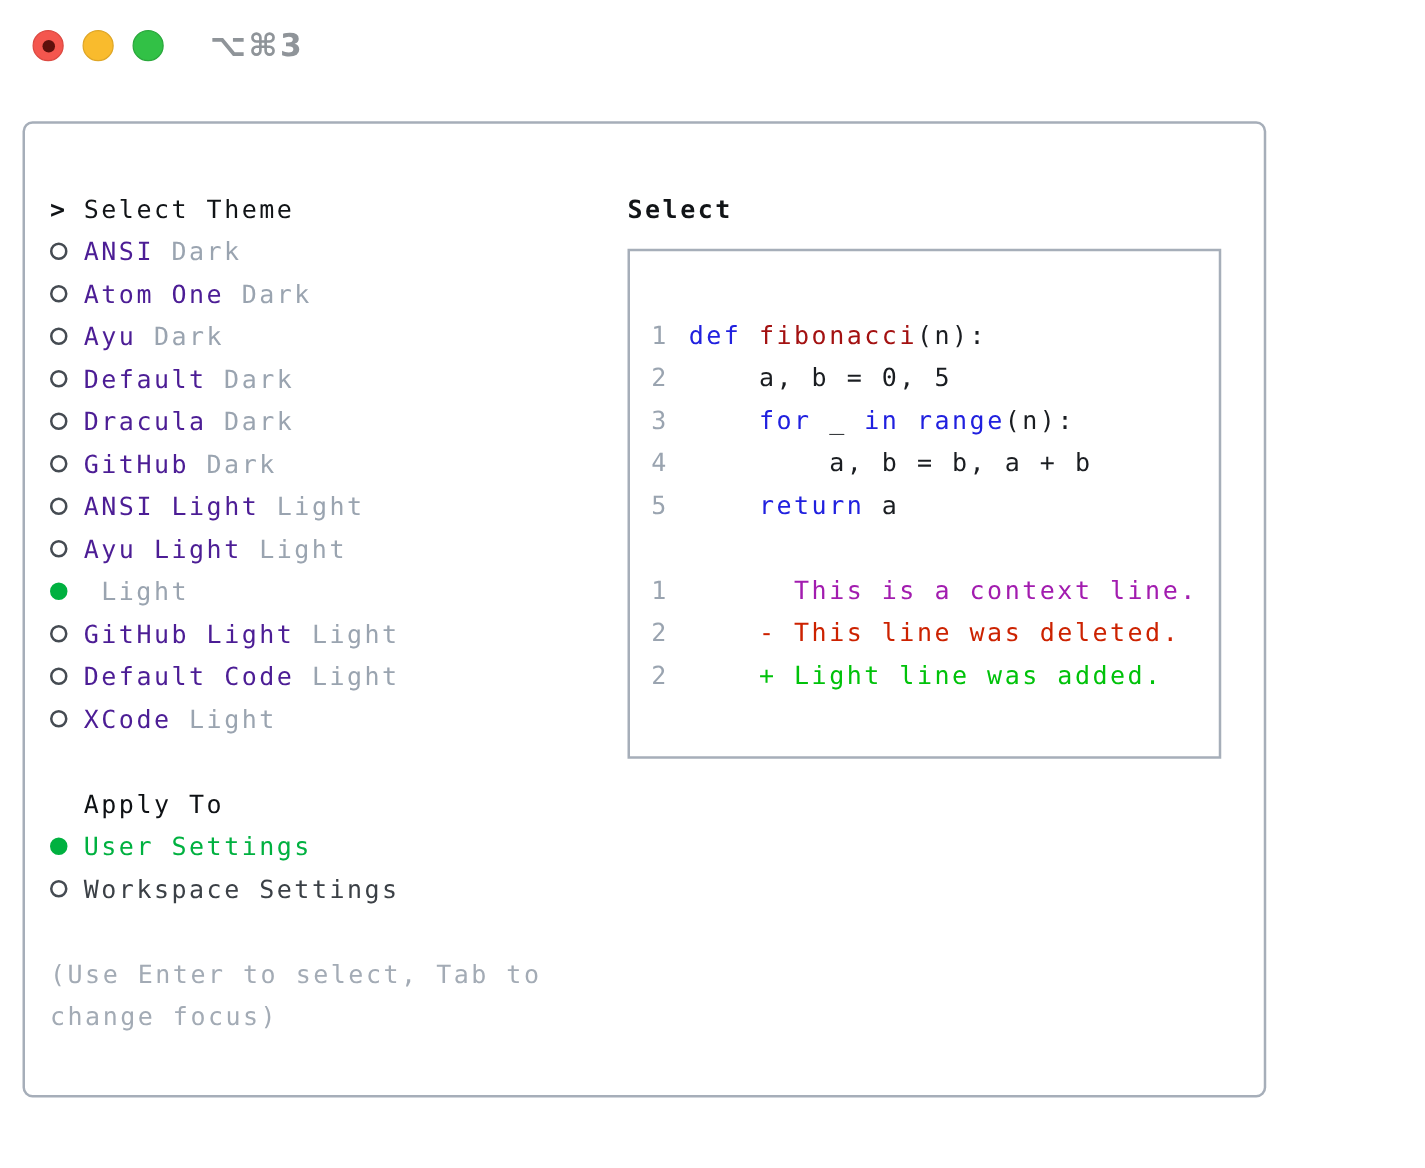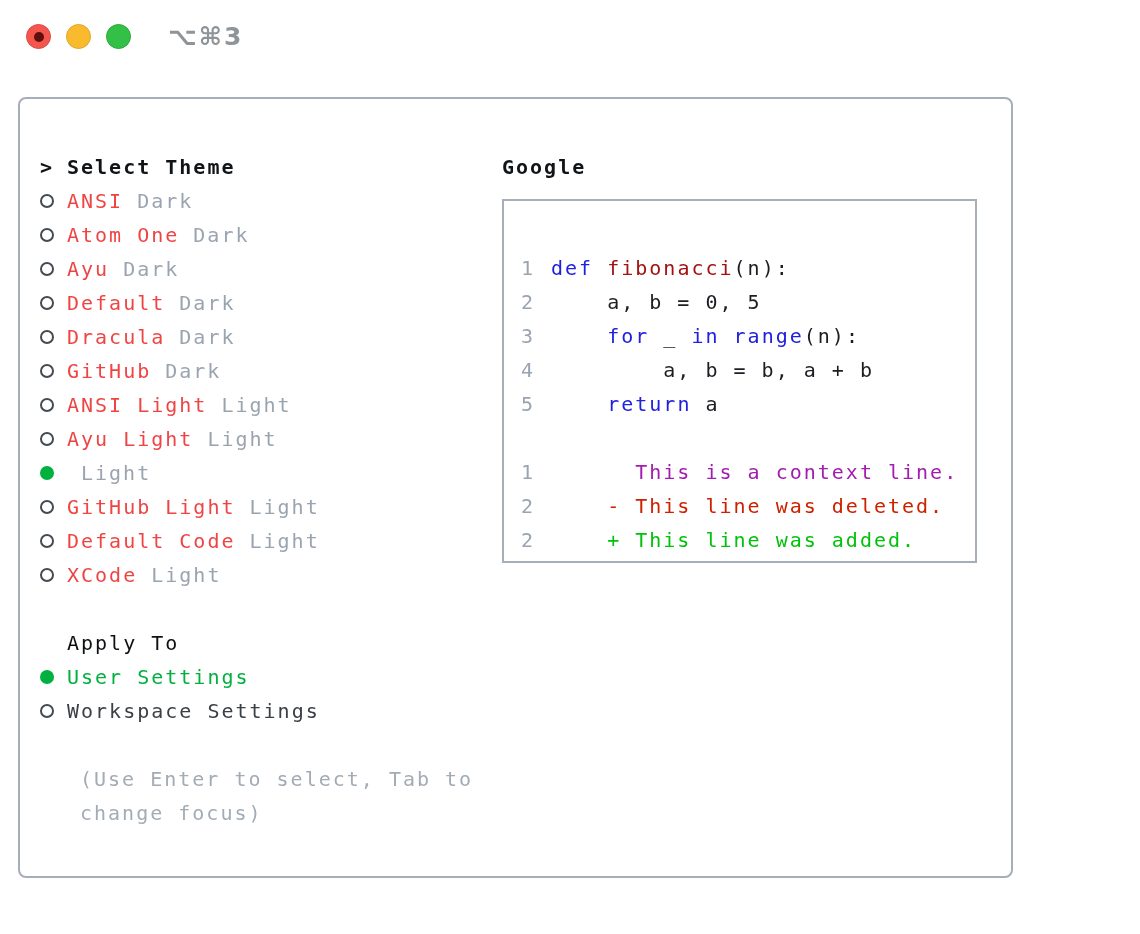"Select Theme" .header-label { font-weight: bold -> normal }
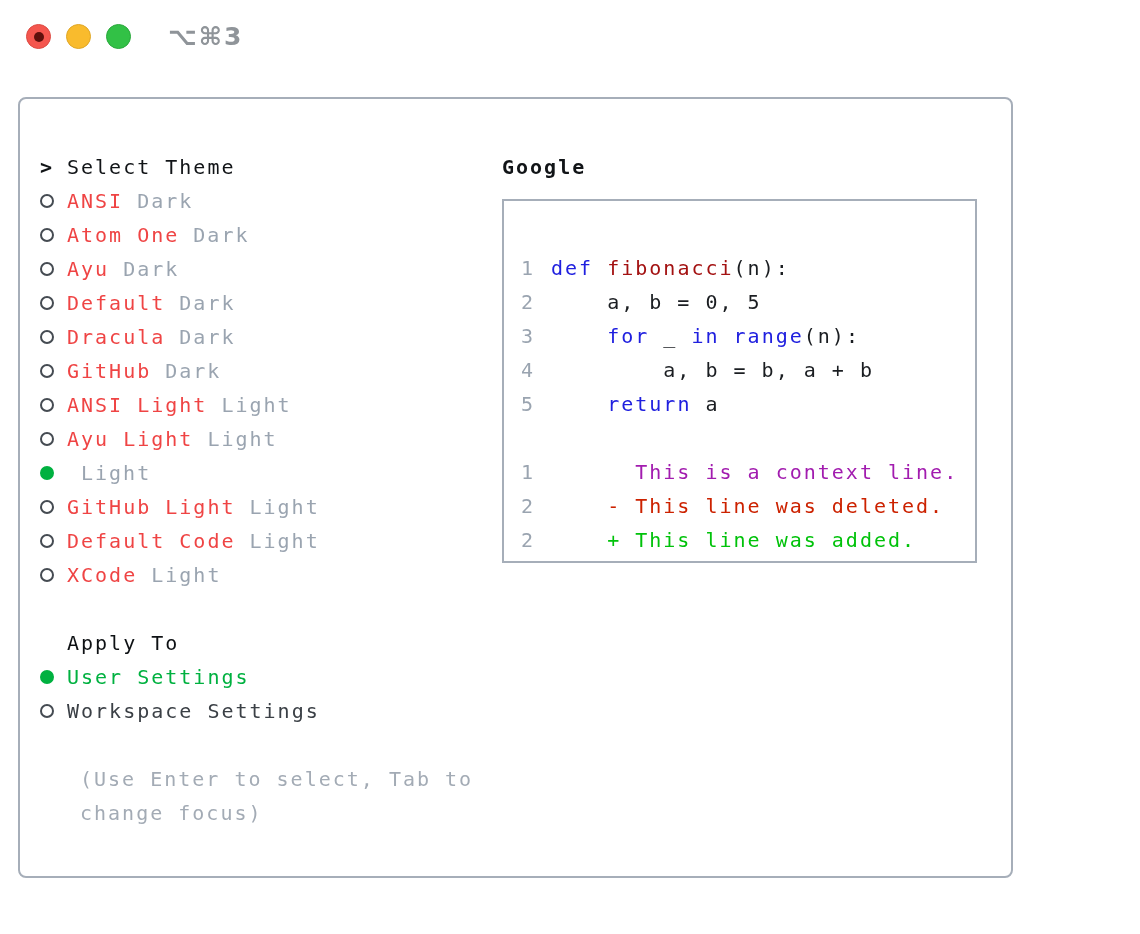"Google" div.preview-label { text: Google -> Select }
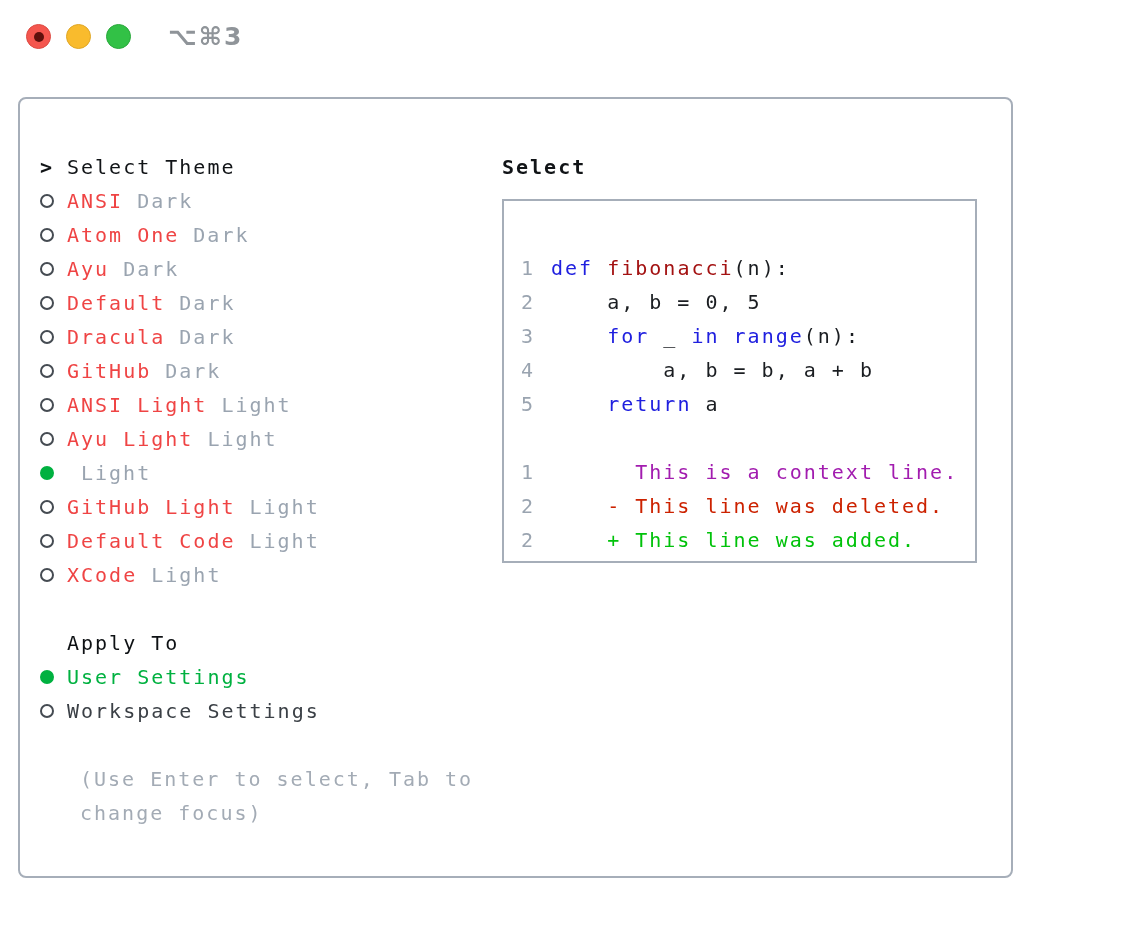"ANSI" .t-name { color: #ef4444 -> #4c1d95 }
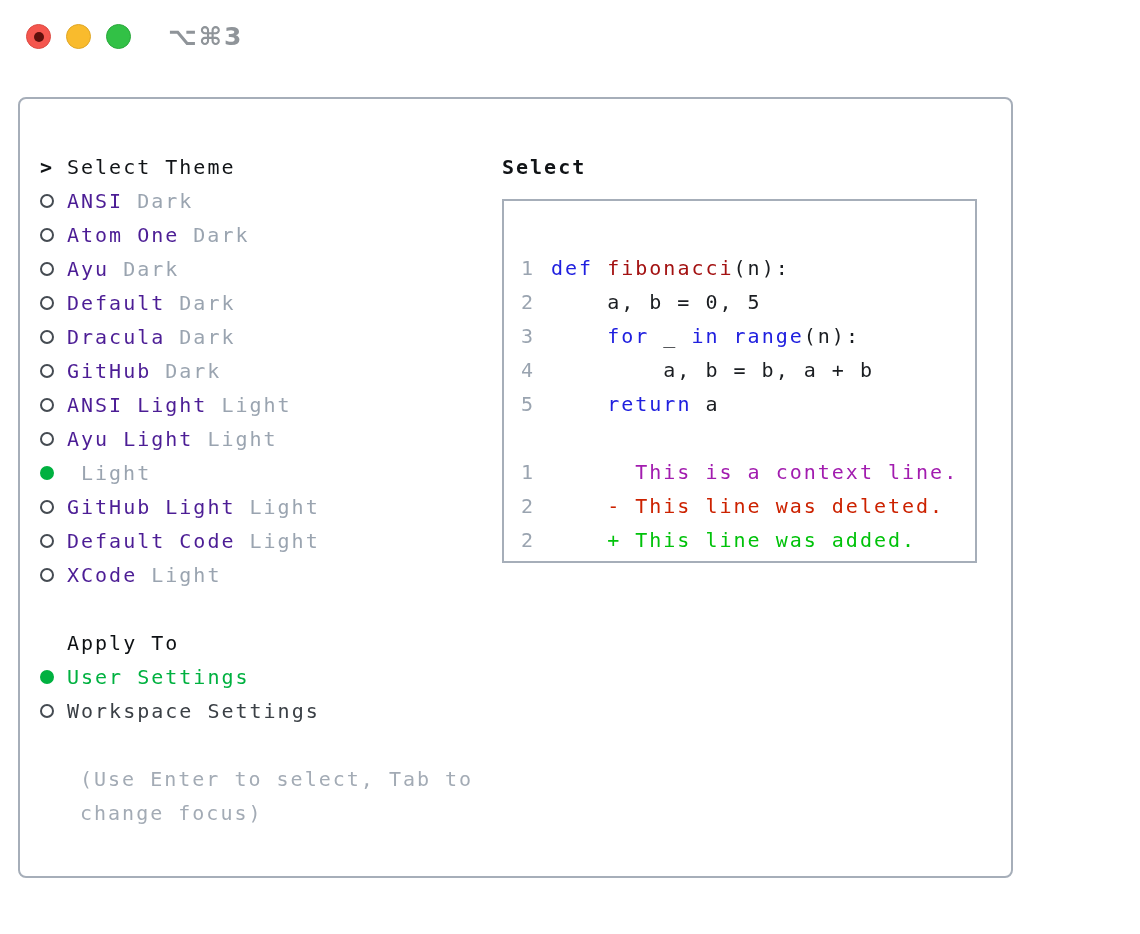"1 def fibonacci(n):" .preview-box { height: 364px -> 408px }
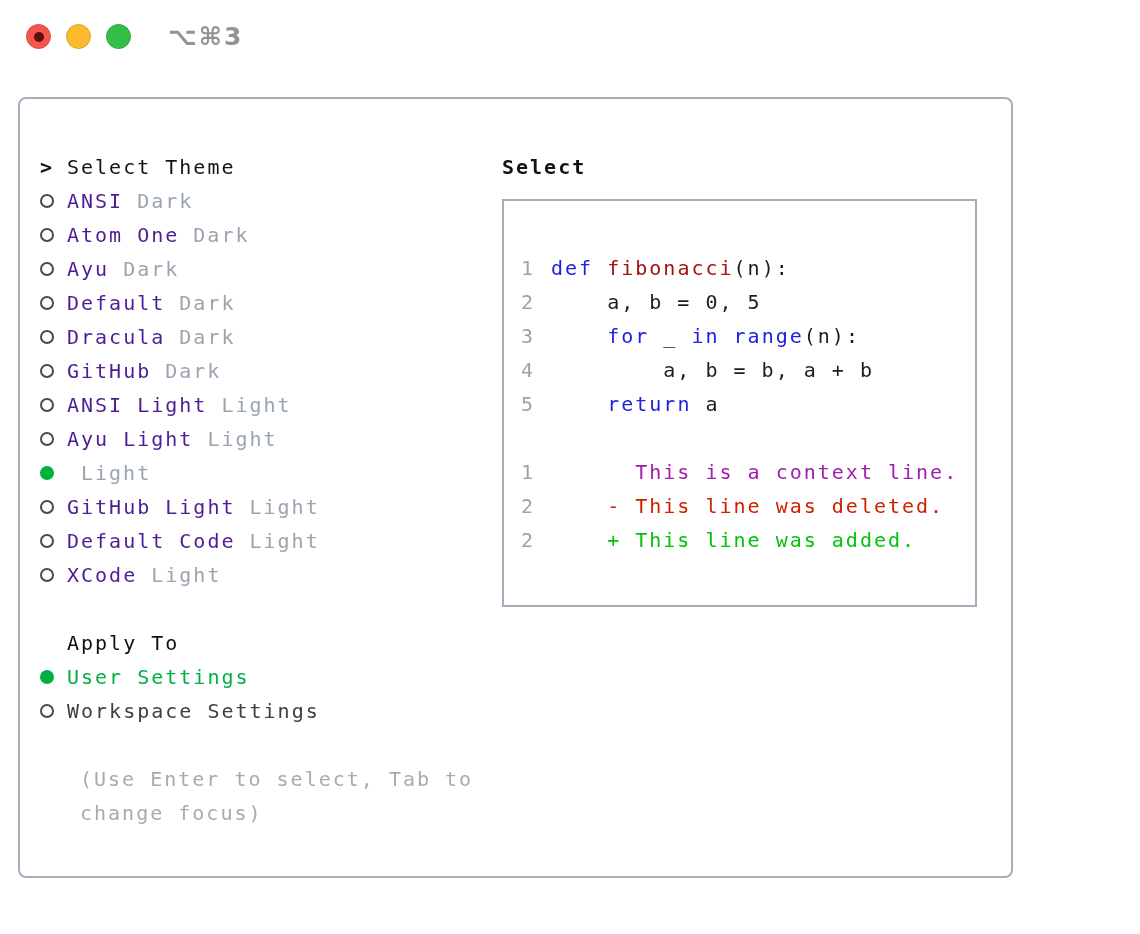"+ This line was added." span.tok-add { text: This -> Light }
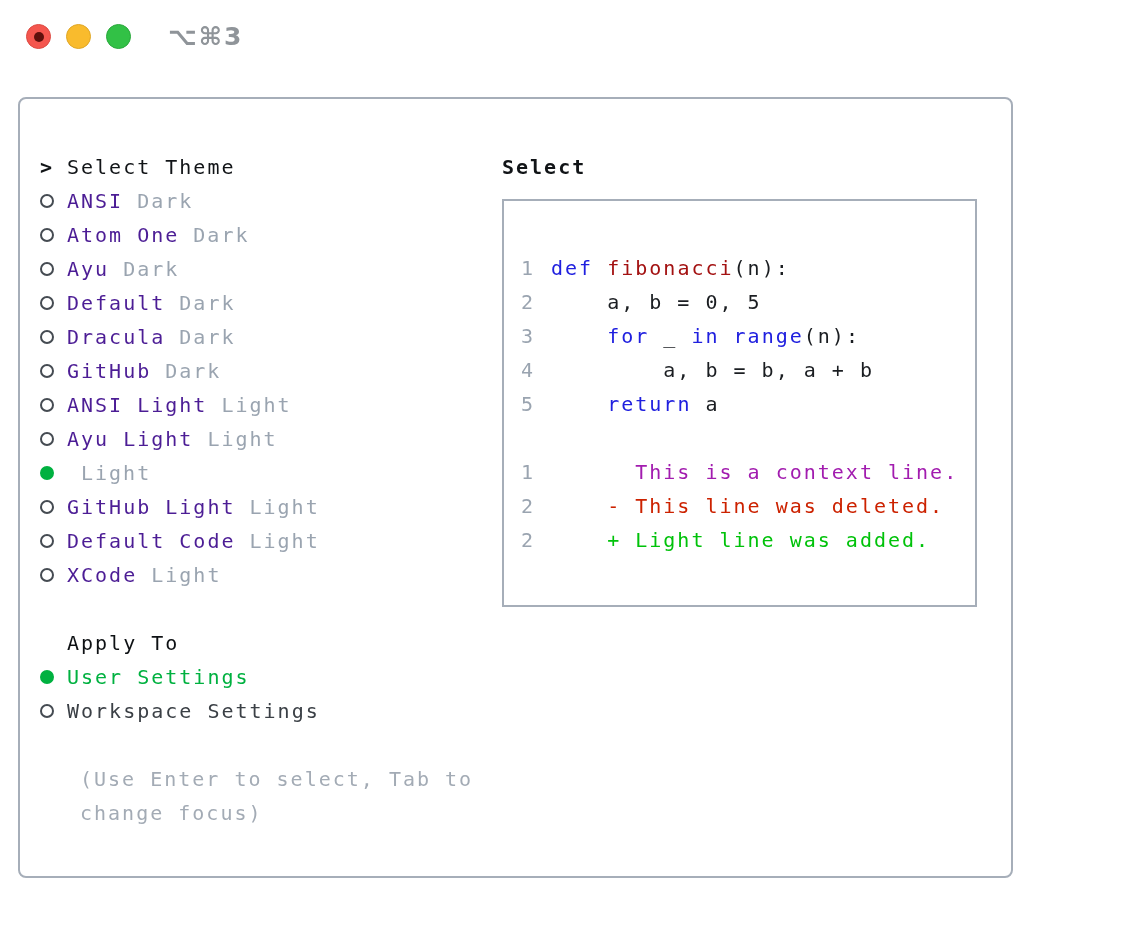"(Use Enter to select, Tab" .hint { margin-left: 40px -> none }
